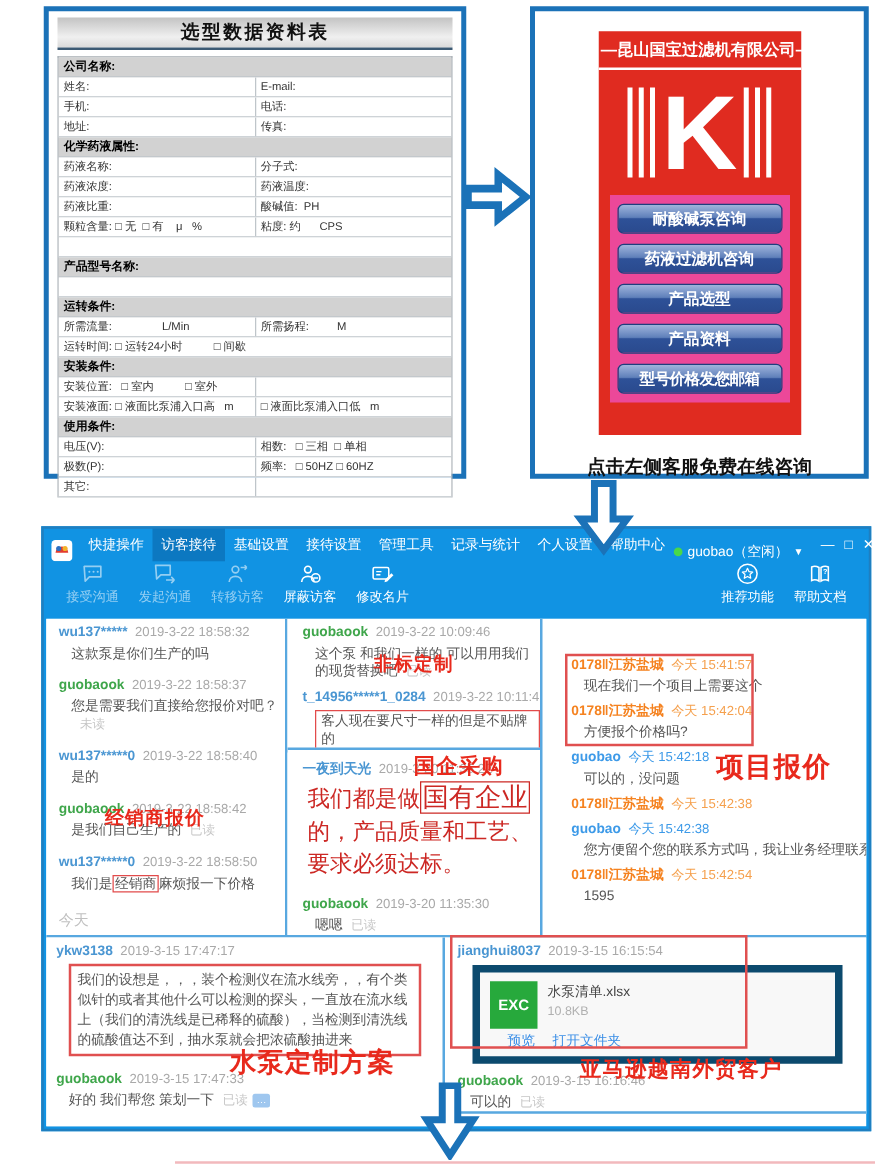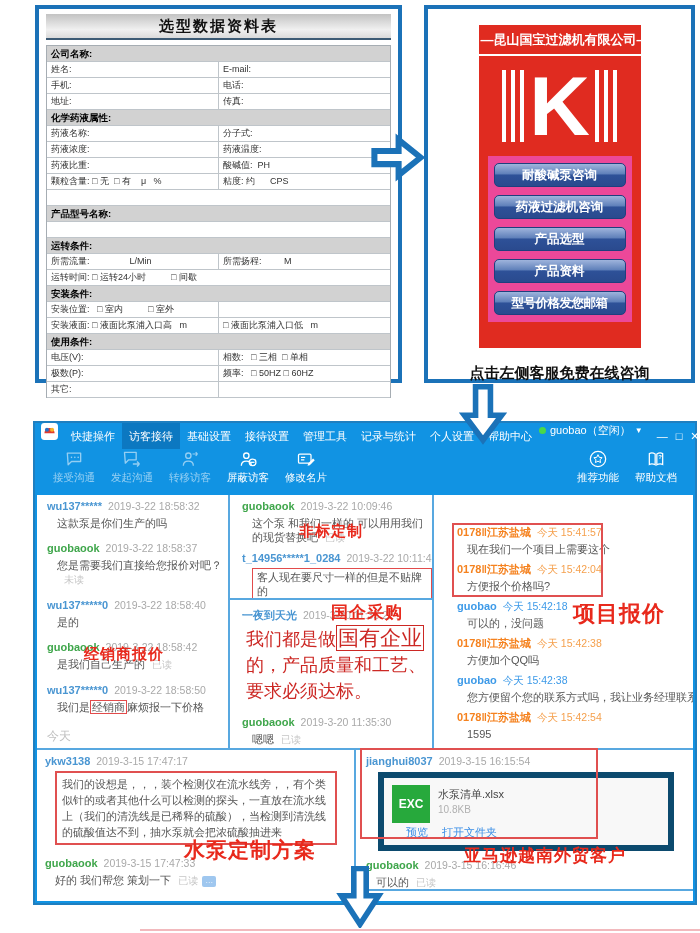"选型数据资料表" .form-panel { width: 367px -> 338px }
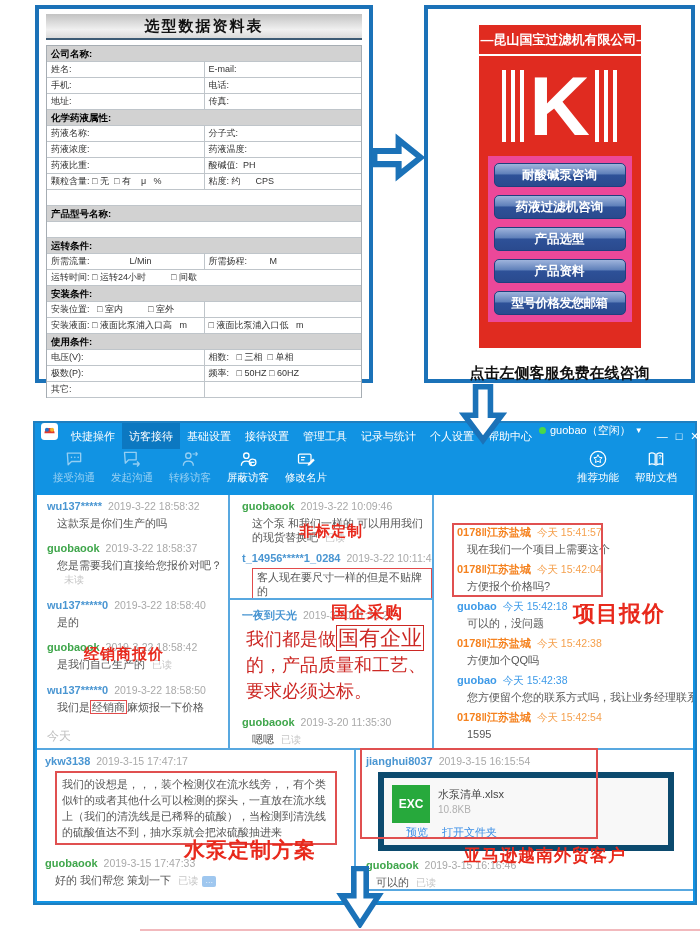"快捷操作" .titlebar { align-items: flex-start -> flex-end }
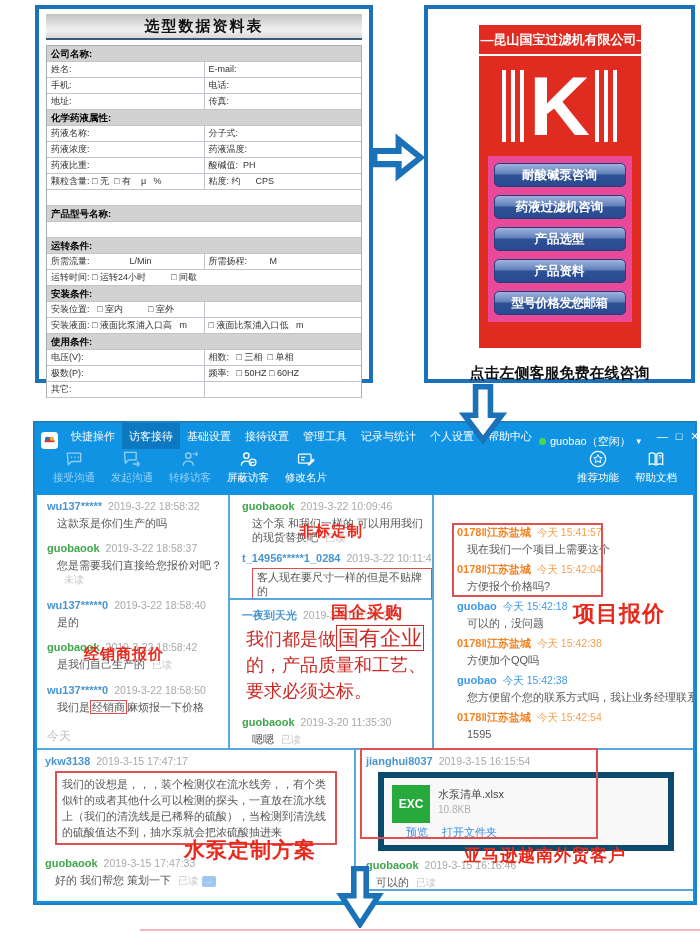"方便加个QQ吗" div.mt { html: <div>方便加个QQ吗</div> -> none }
